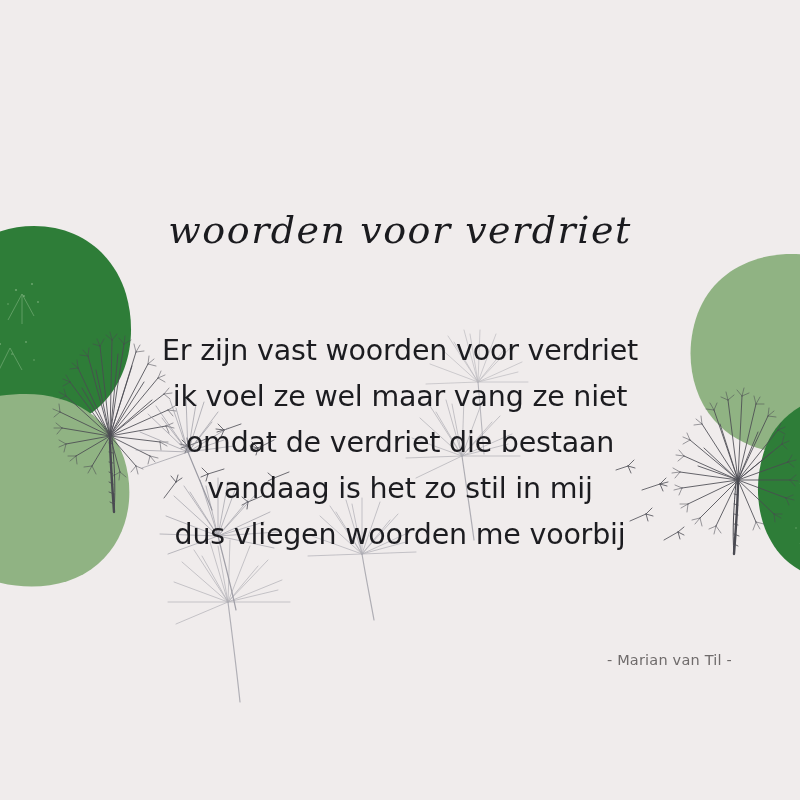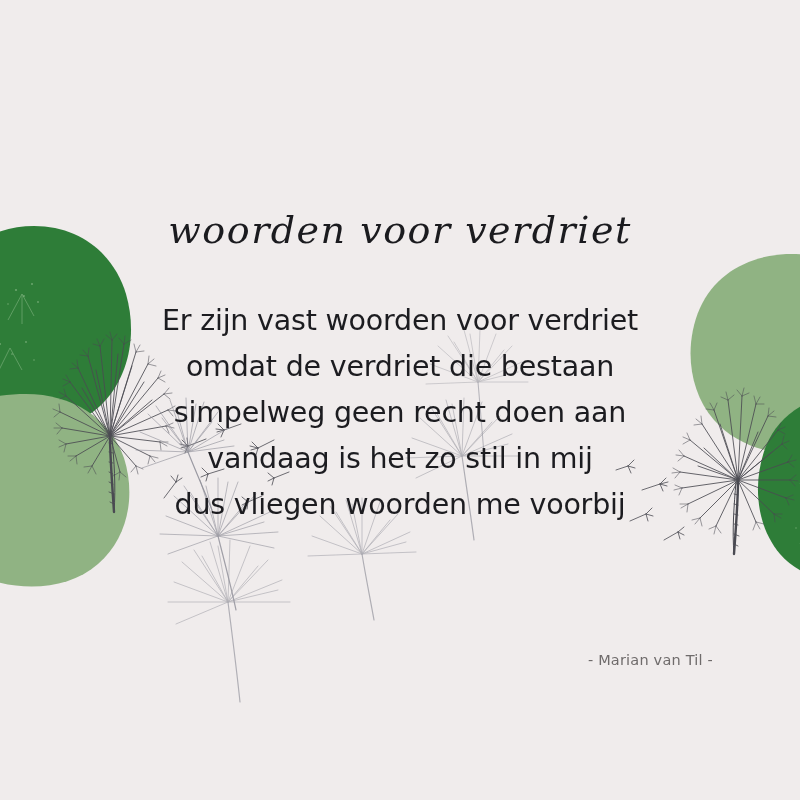"Er zijn vast woorden voor" #poem-body { top: 262px -> 292px }
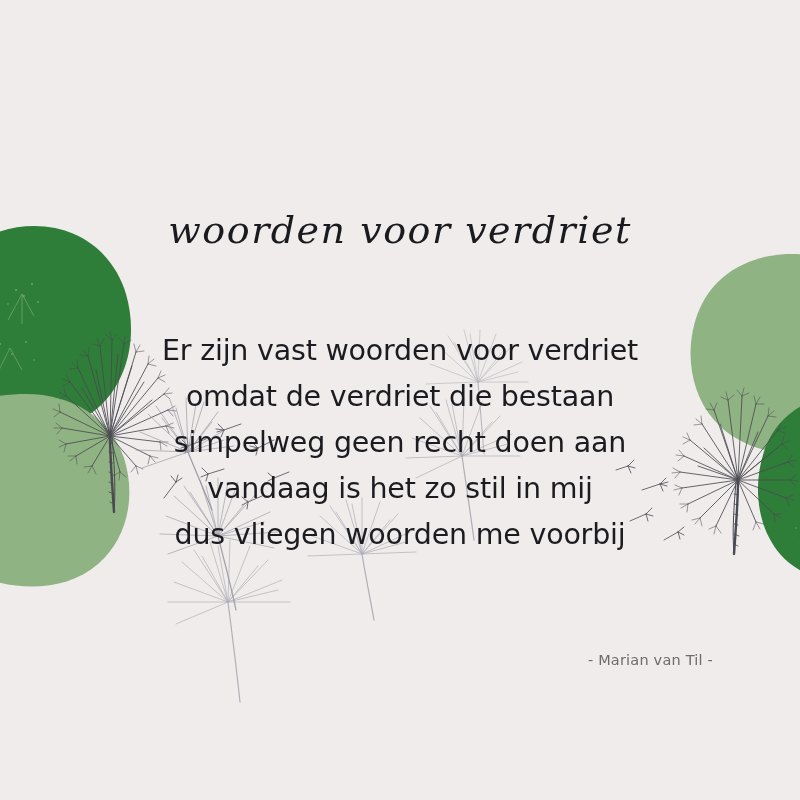"ik voel ze wel maar" div.poem-line { html: none -> <div>ik voel ze wel maar vang ze niet</div> }
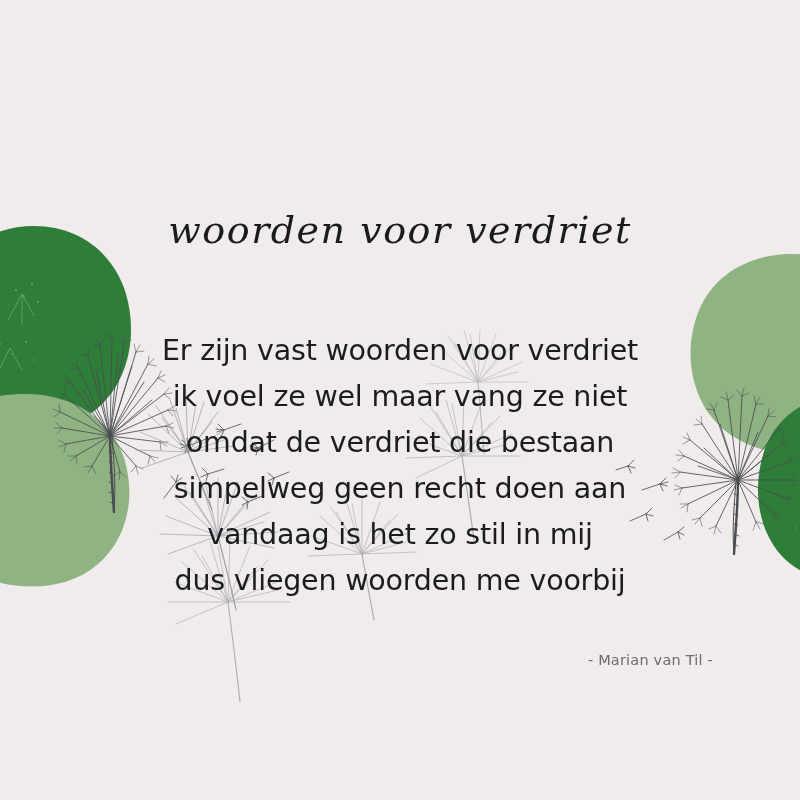"simpelweg geen recht doen aan" div.poem-line { html: <div>simpelweg geen recht doen aan</div> -> none }
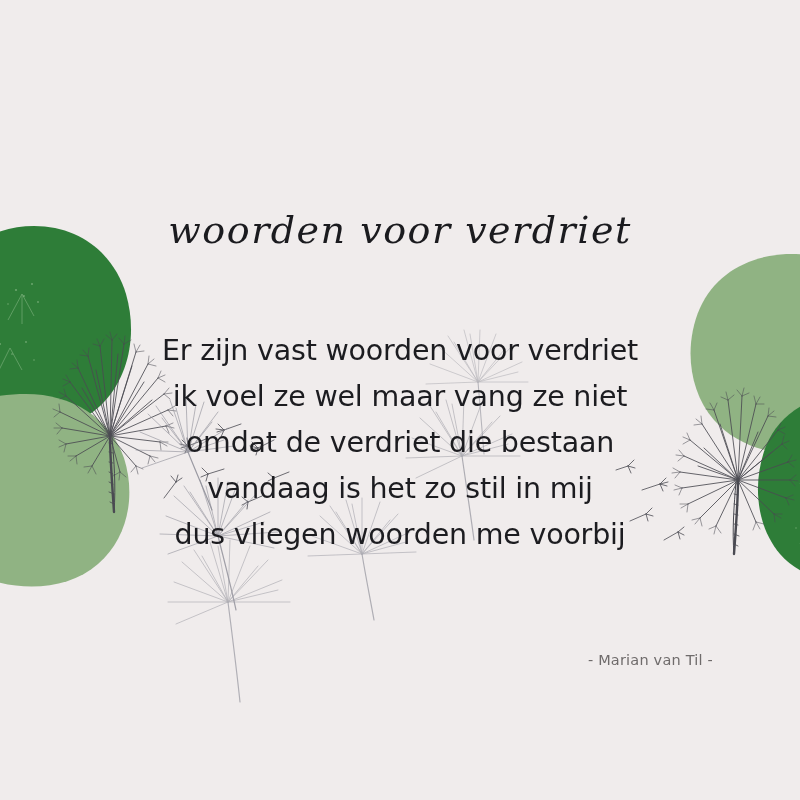"- Marian van Til -" #poem-attribution { padding-right: 87px -> 68px }
